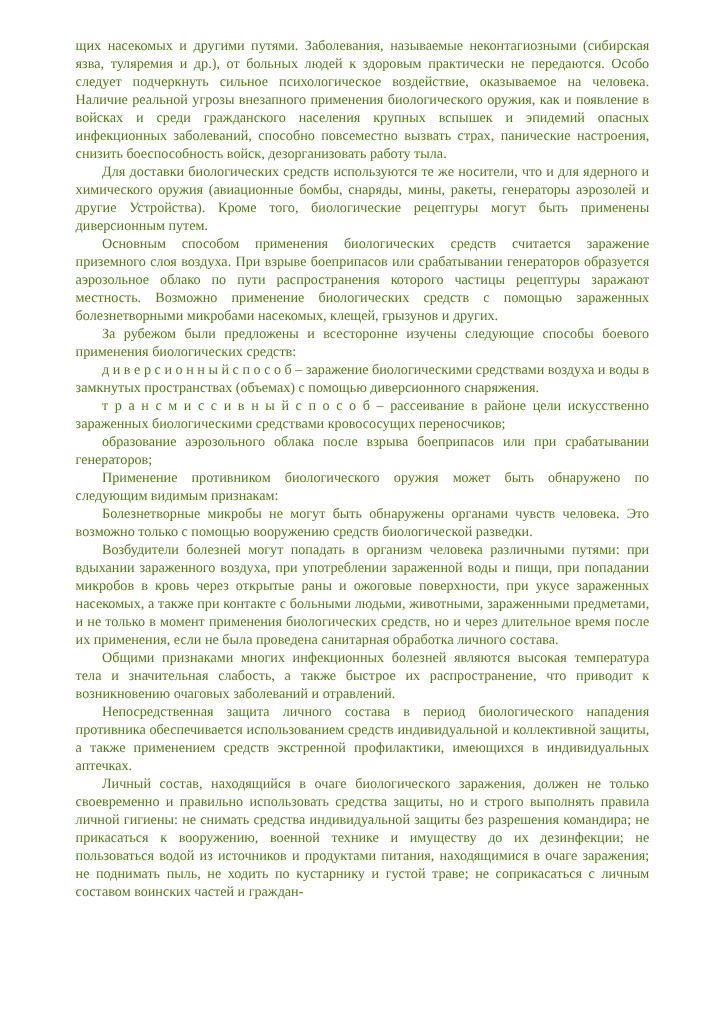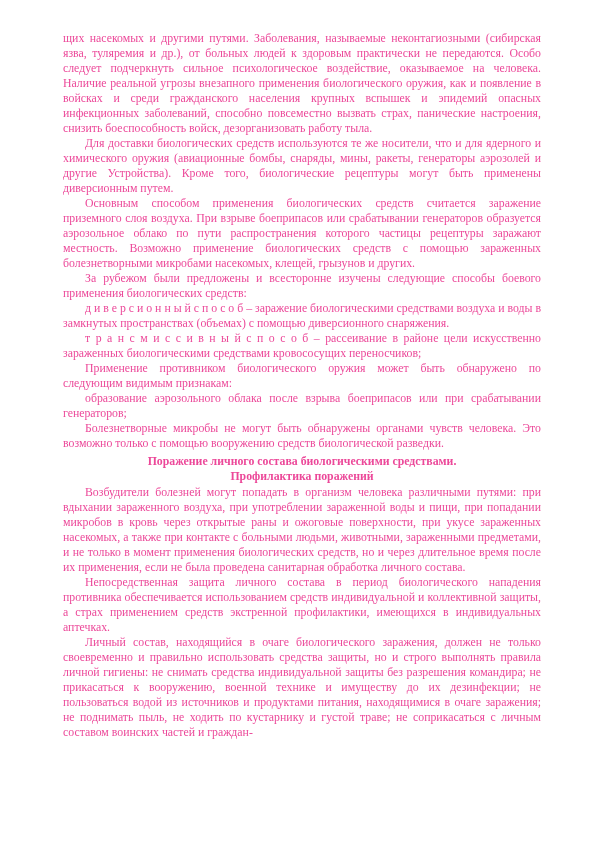"щих насекомых и другими путями." .page { color: #ec4899 -> #4d7c0f }
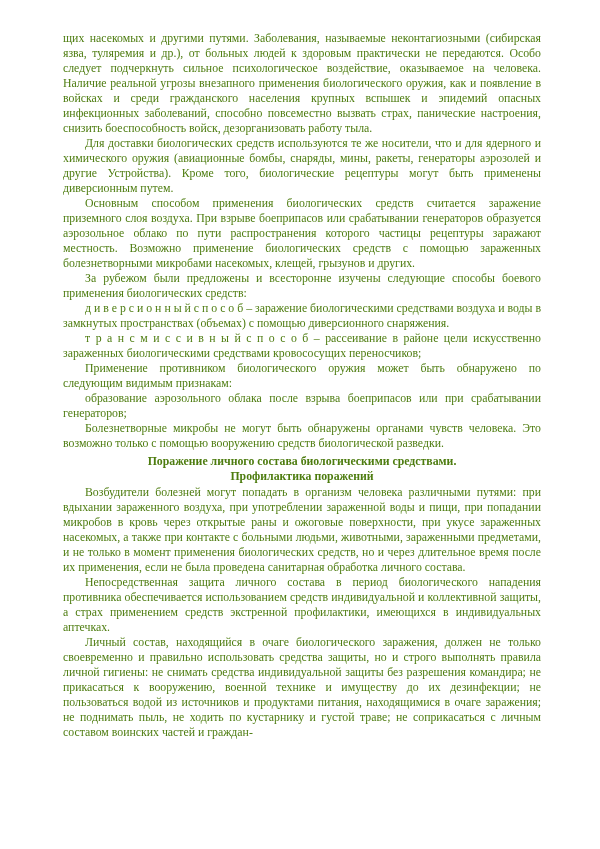"Применение противником биологического" p.indent { order: before "образование аэрозольного облака после" -> after "образование аэрозольного облака после" }
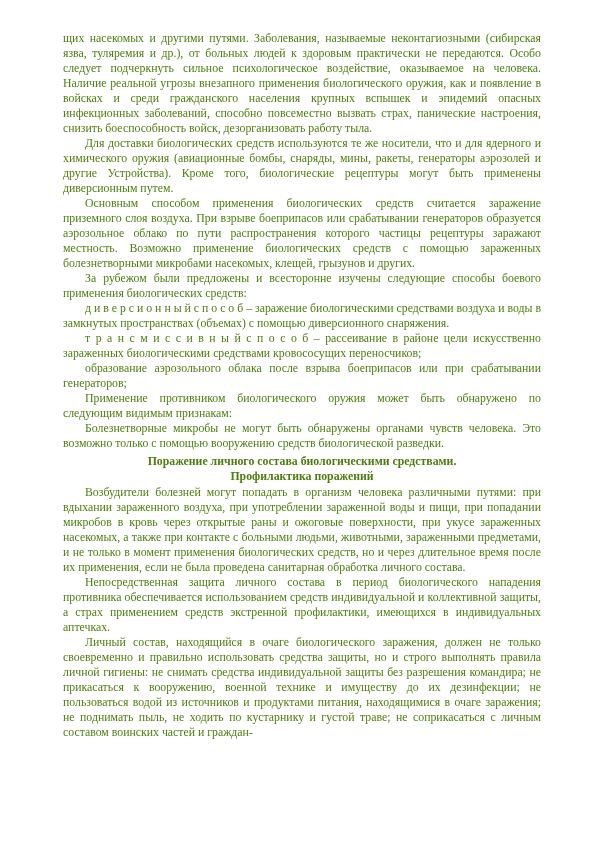"Поражение личного состава биологическими" div.heading-group { html: <div> <p>Поражение личного состава биологическими средствами.</p> <p>Профилактика поражений</p> </div> -> none }
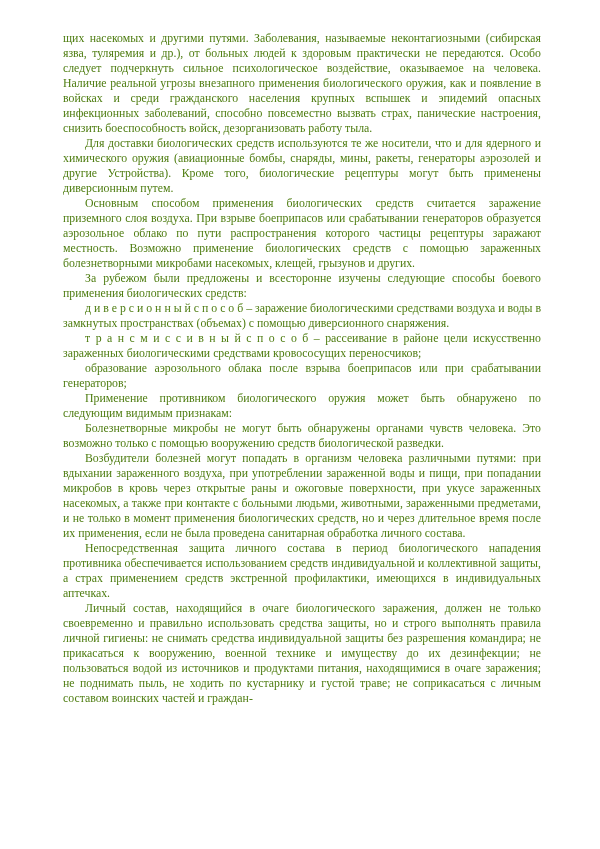"Общими признаками многих инфекционных" p.indent { html: none -> <p>Общими признаками многих инфекционных болезней являются высокая температура тела и значительная слабость, а также быстрое их распространение, что приводит к возникновению очаговых заболеваний и отравлений.</p> }
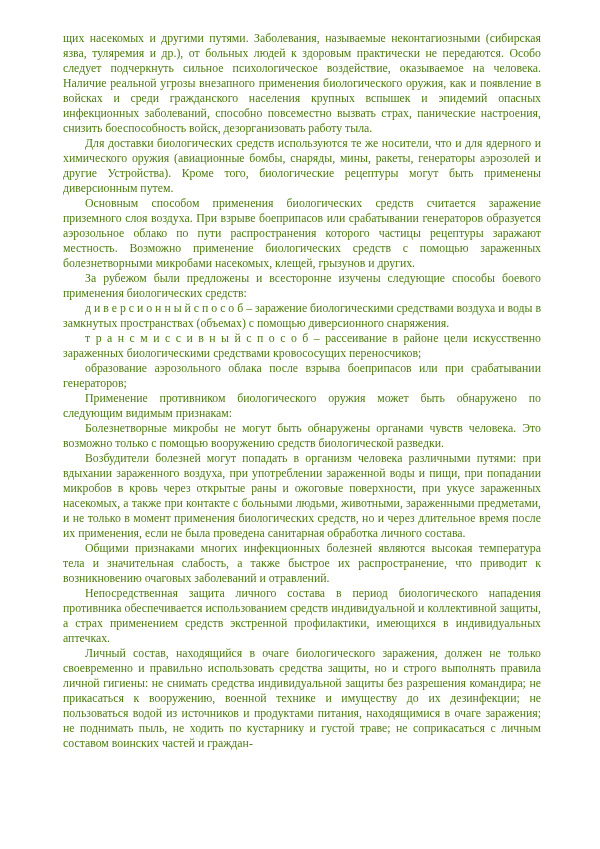"Непосредственная защита личного состава" p.indent { text: страх -> также }
